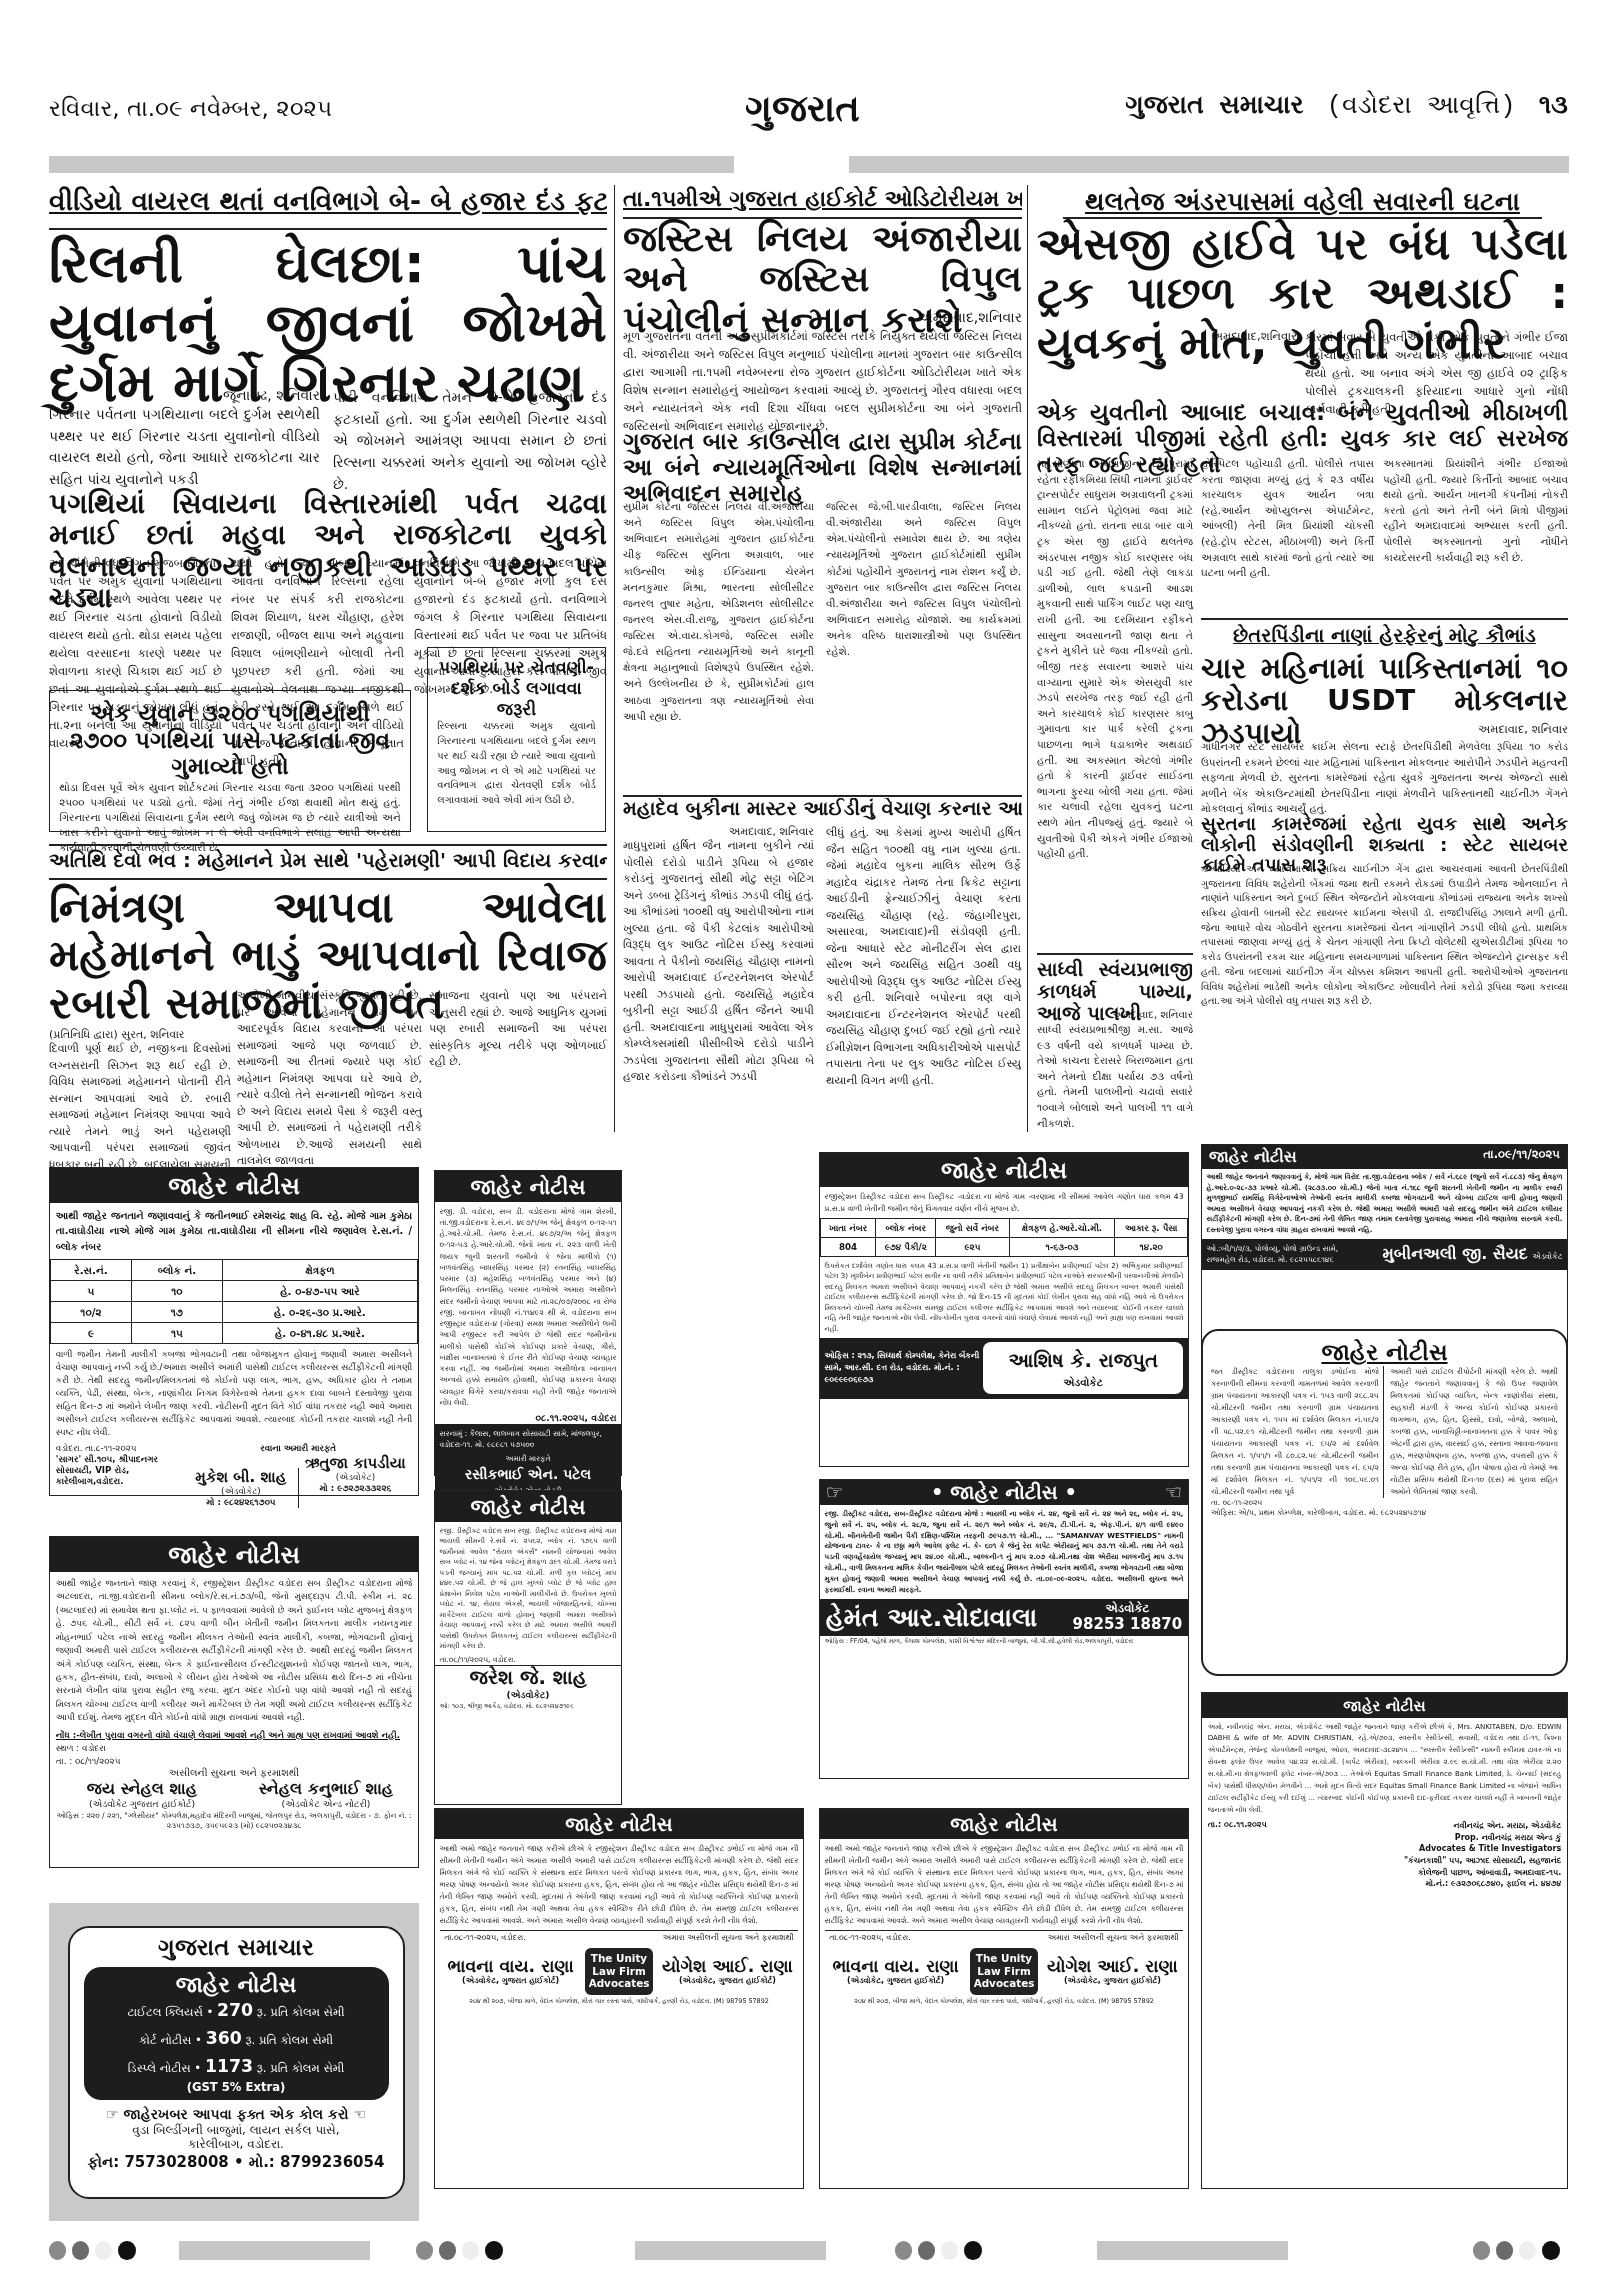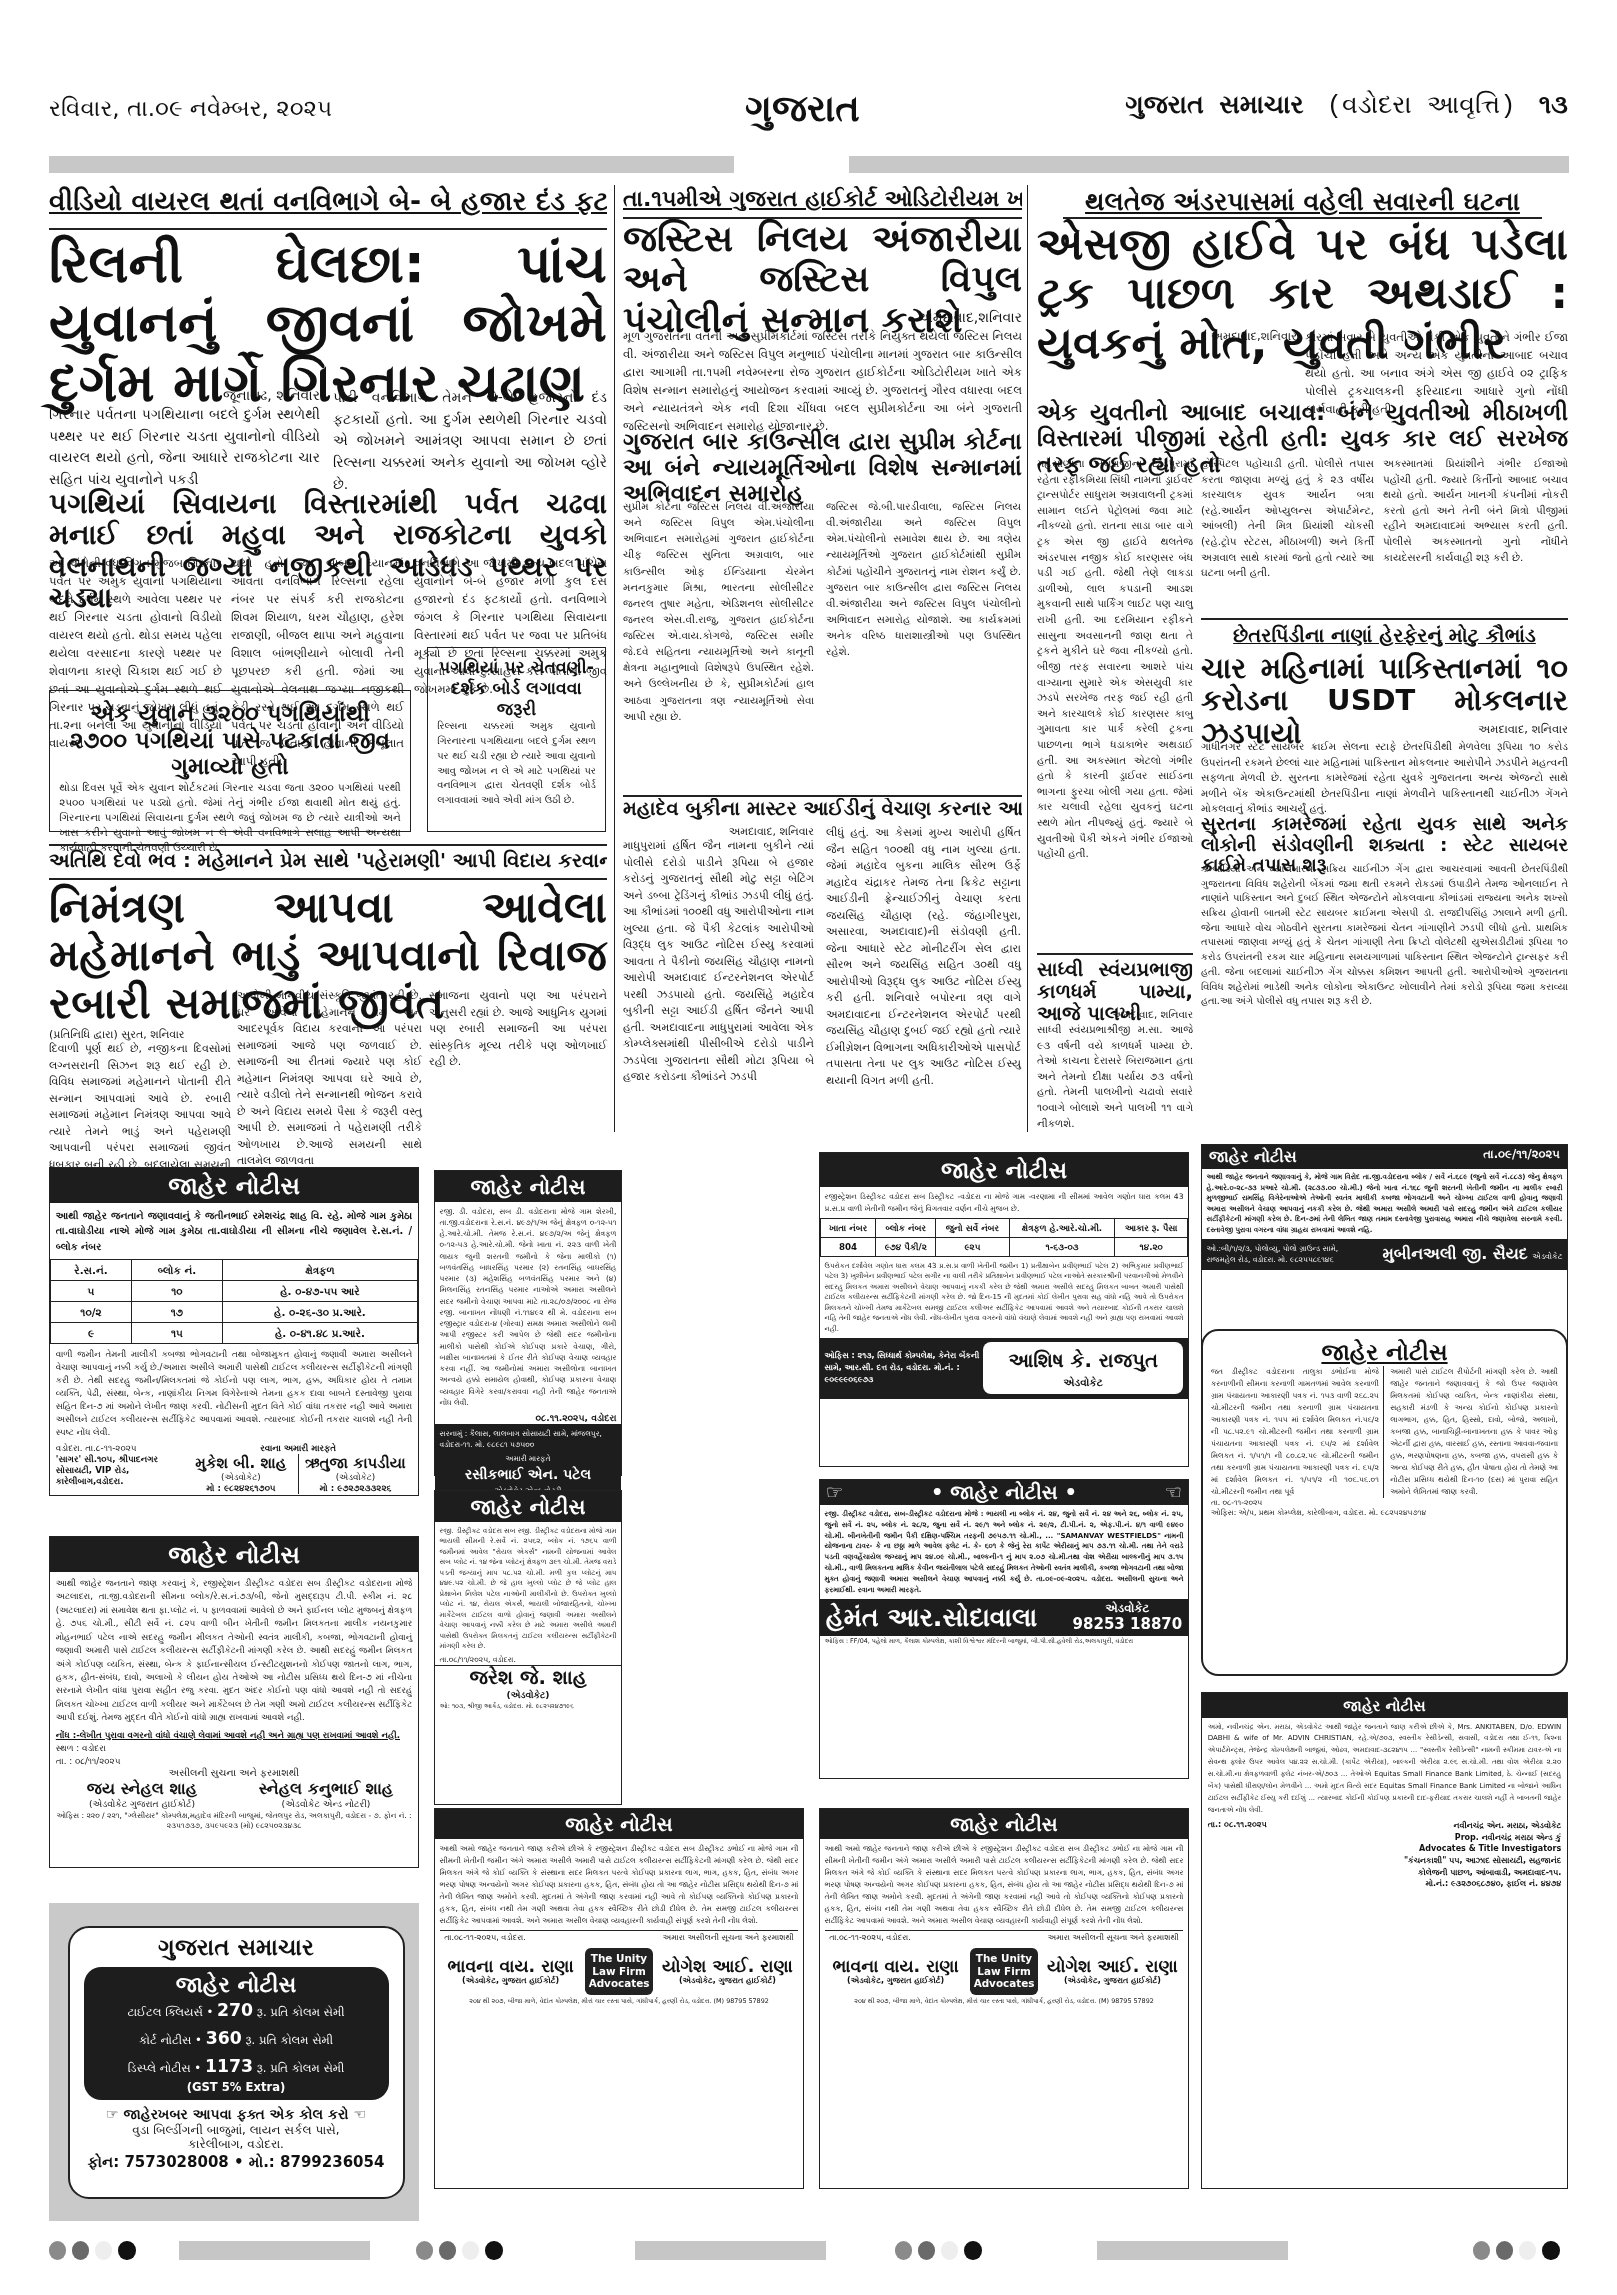"મુકેશ બી. શાહ" div { margin-top: none -> 14px }
